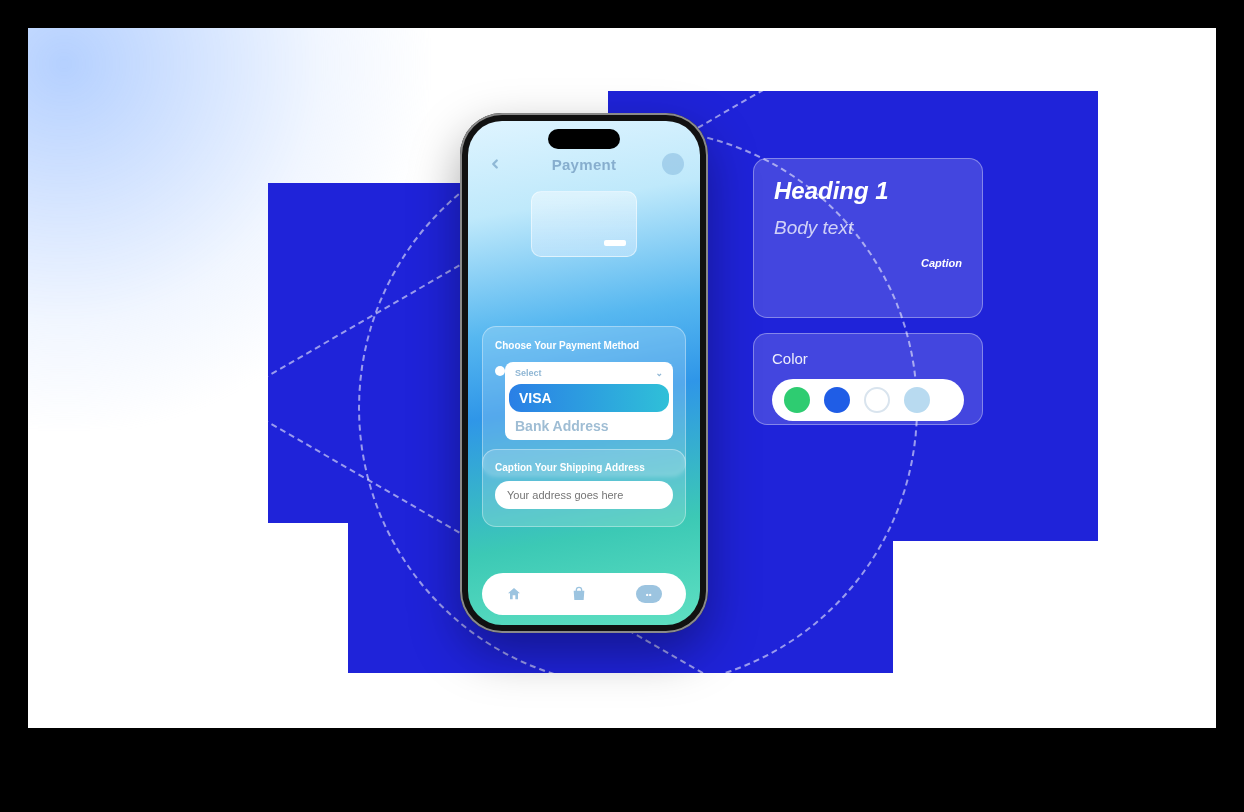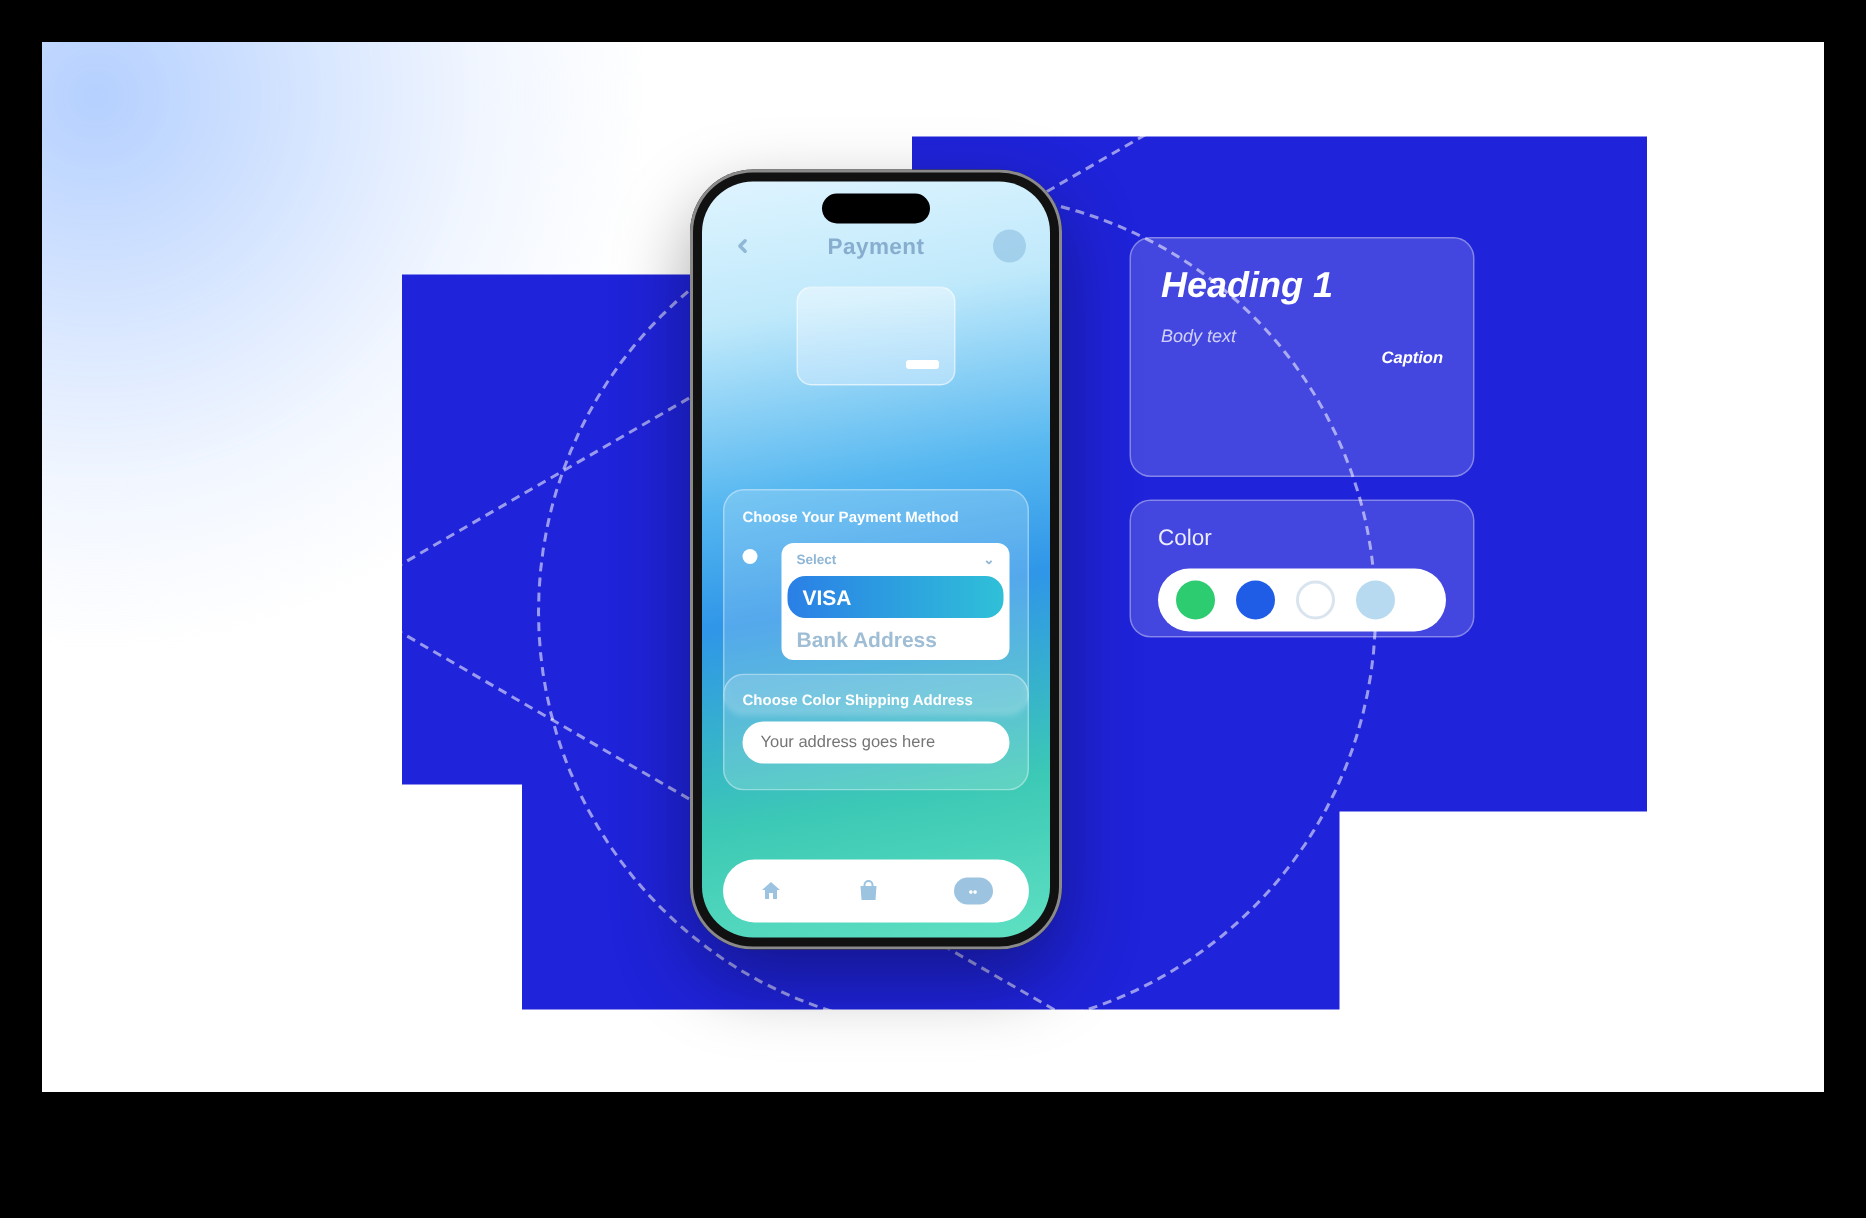"Body text" .typo-card .body { font-size: 12px -> 19px; margin-bottom: 2px -> 18px }
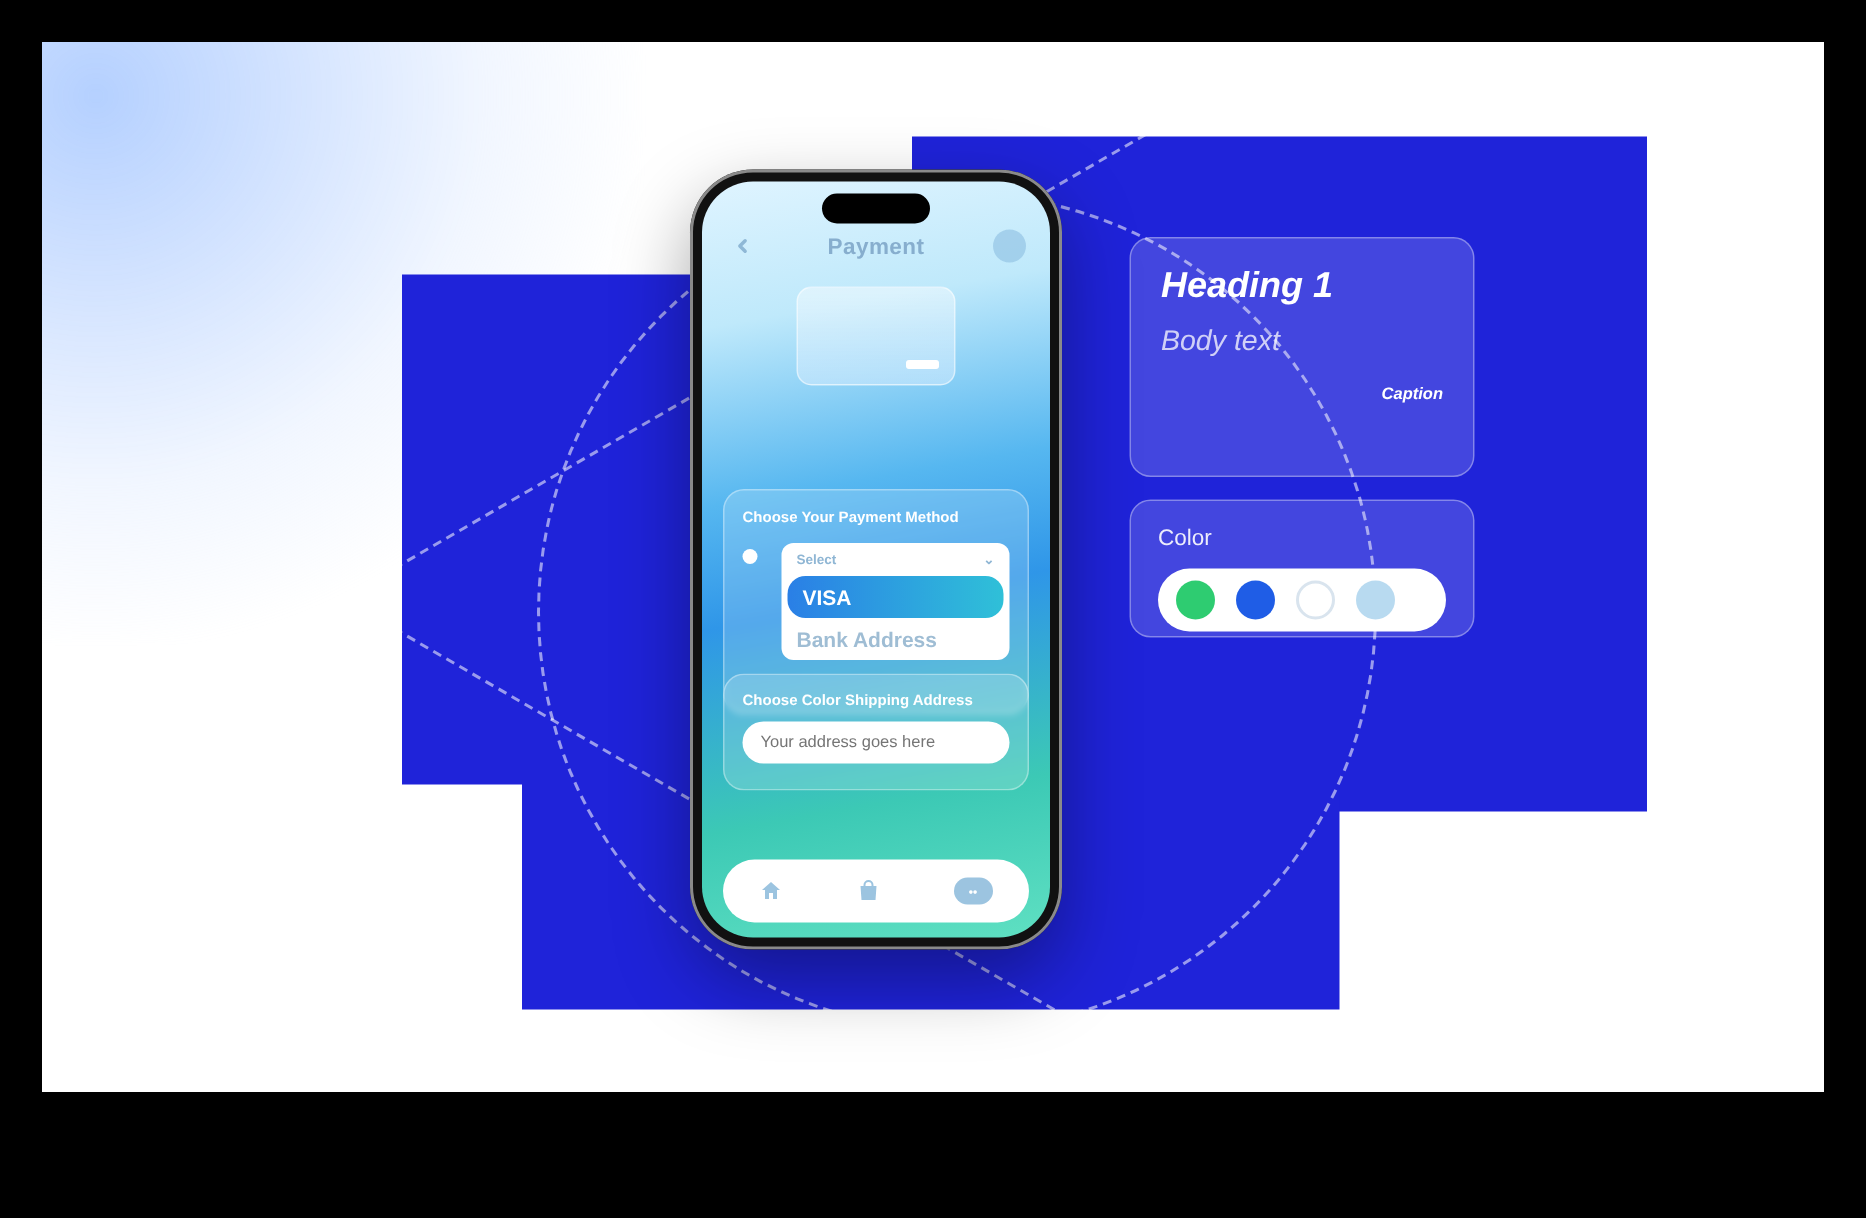"Select" .radio-row { gap: 16px -> 0 }
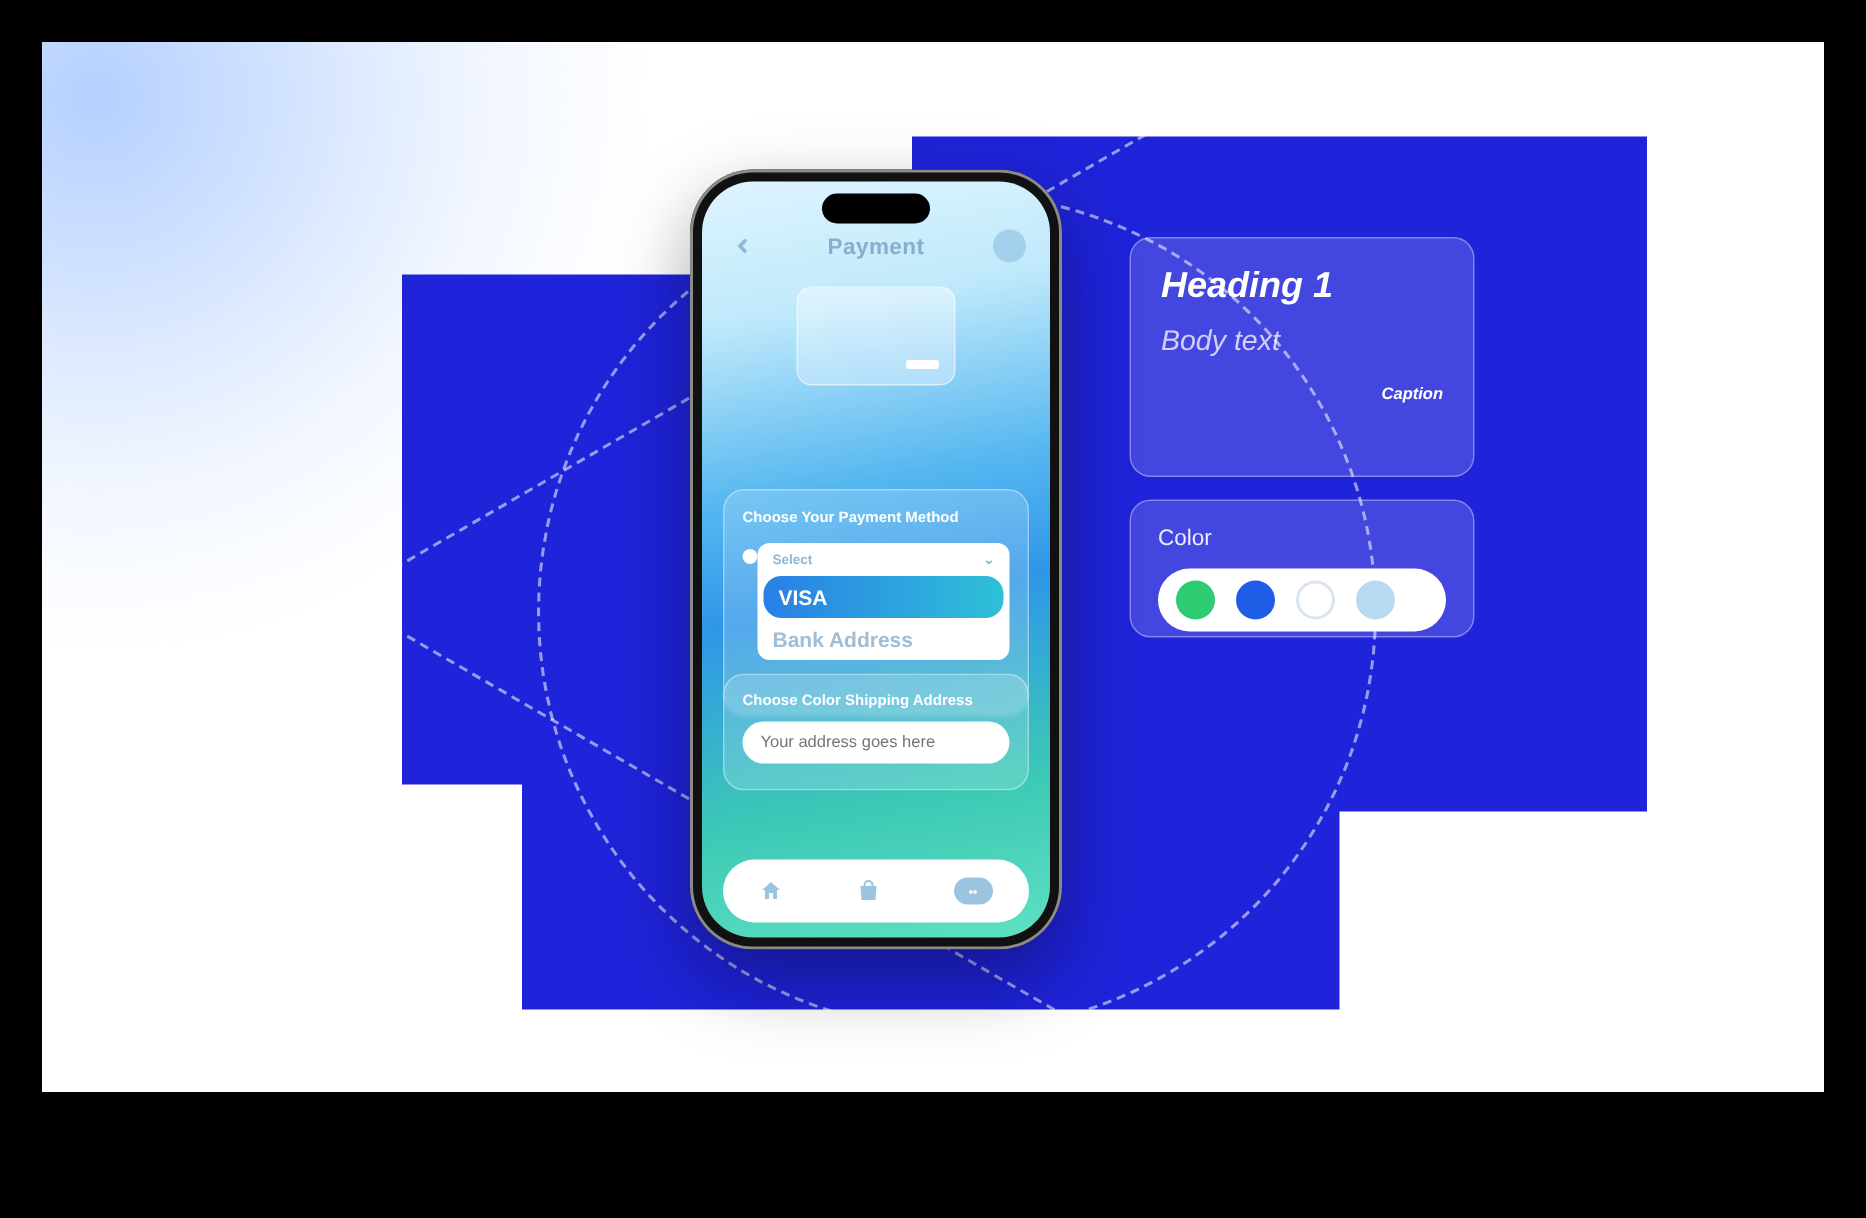"Choose Color Shipping Address" div.label { text: Choose Color -> Caption Your }
